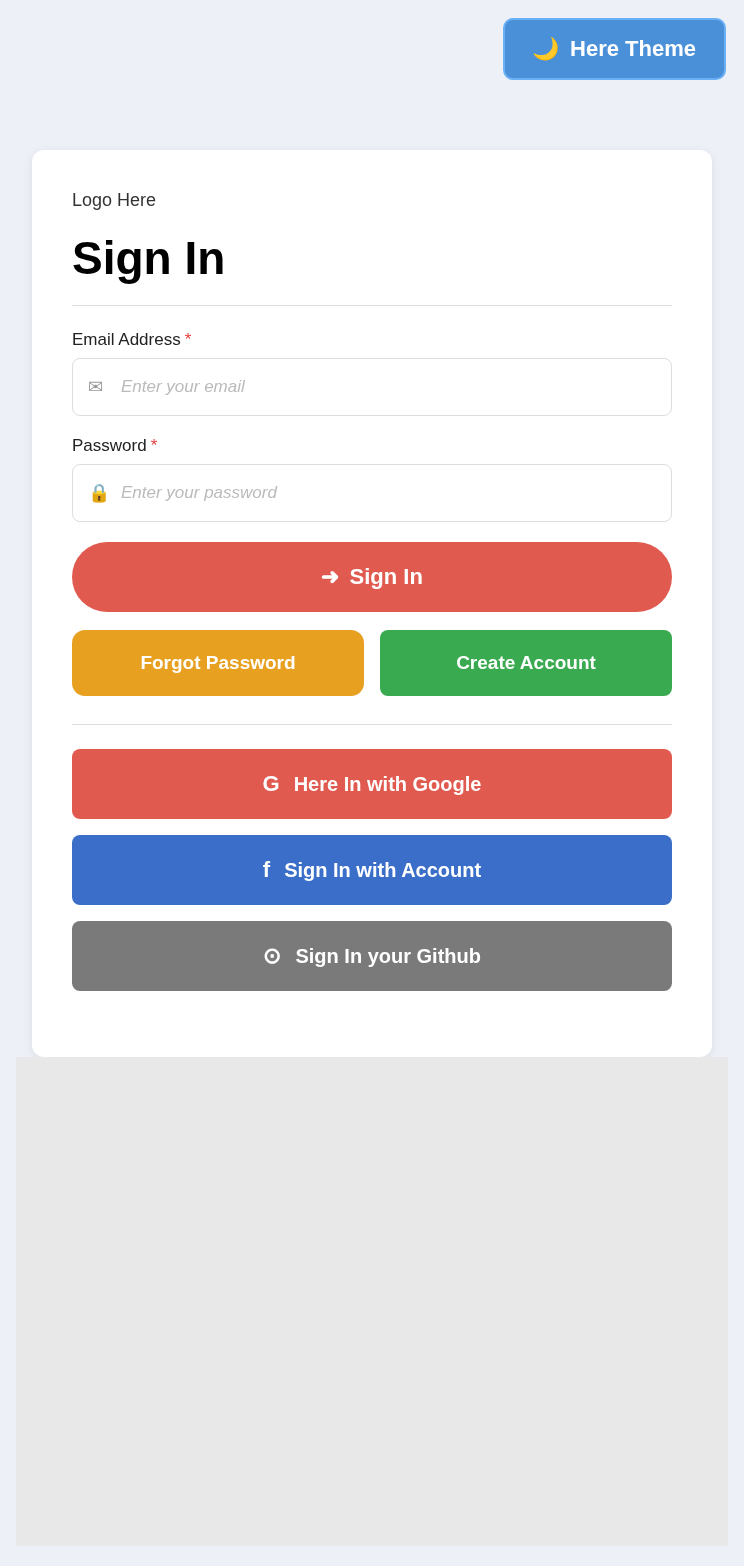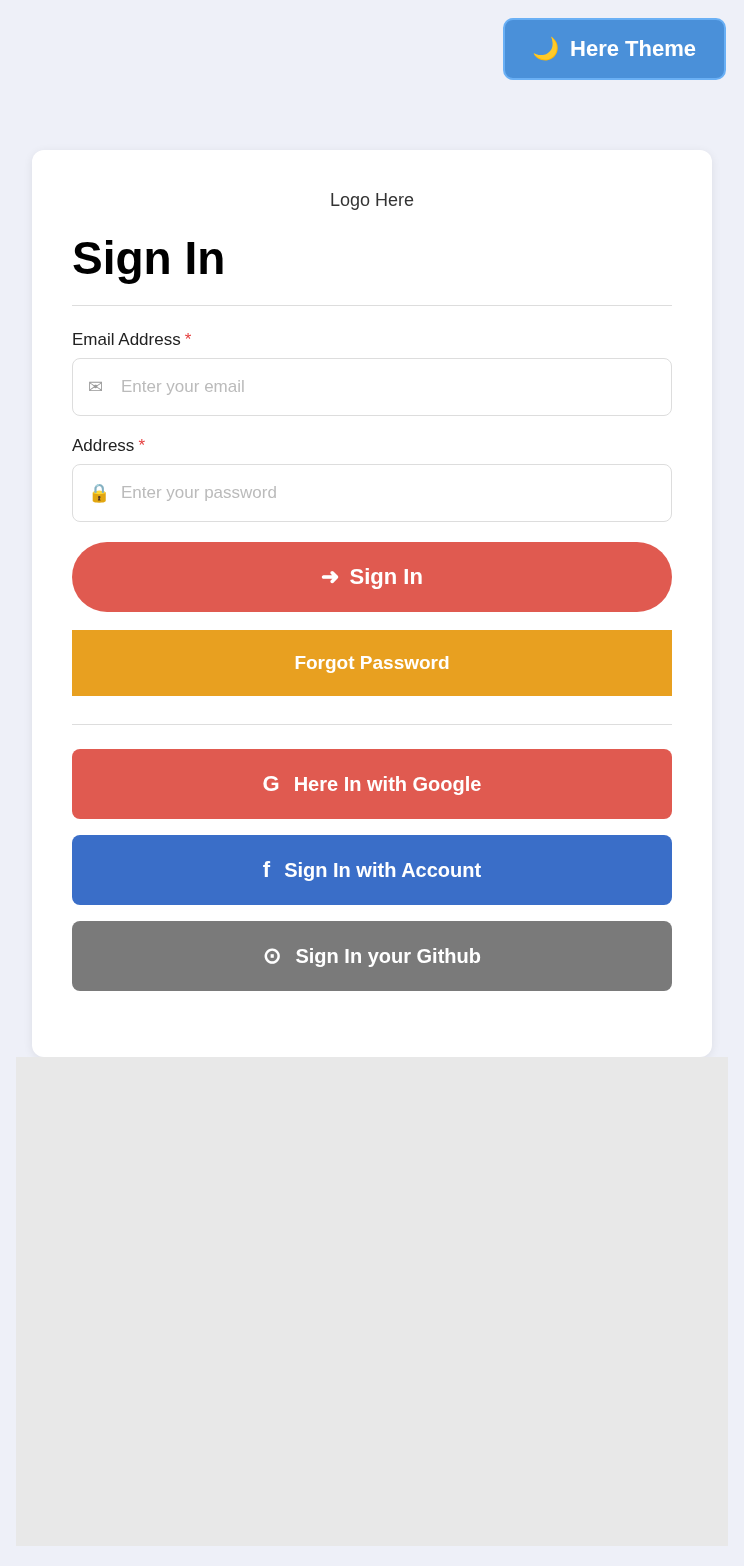"Logo Here" .logo-placeholder { text-align: center -> none }
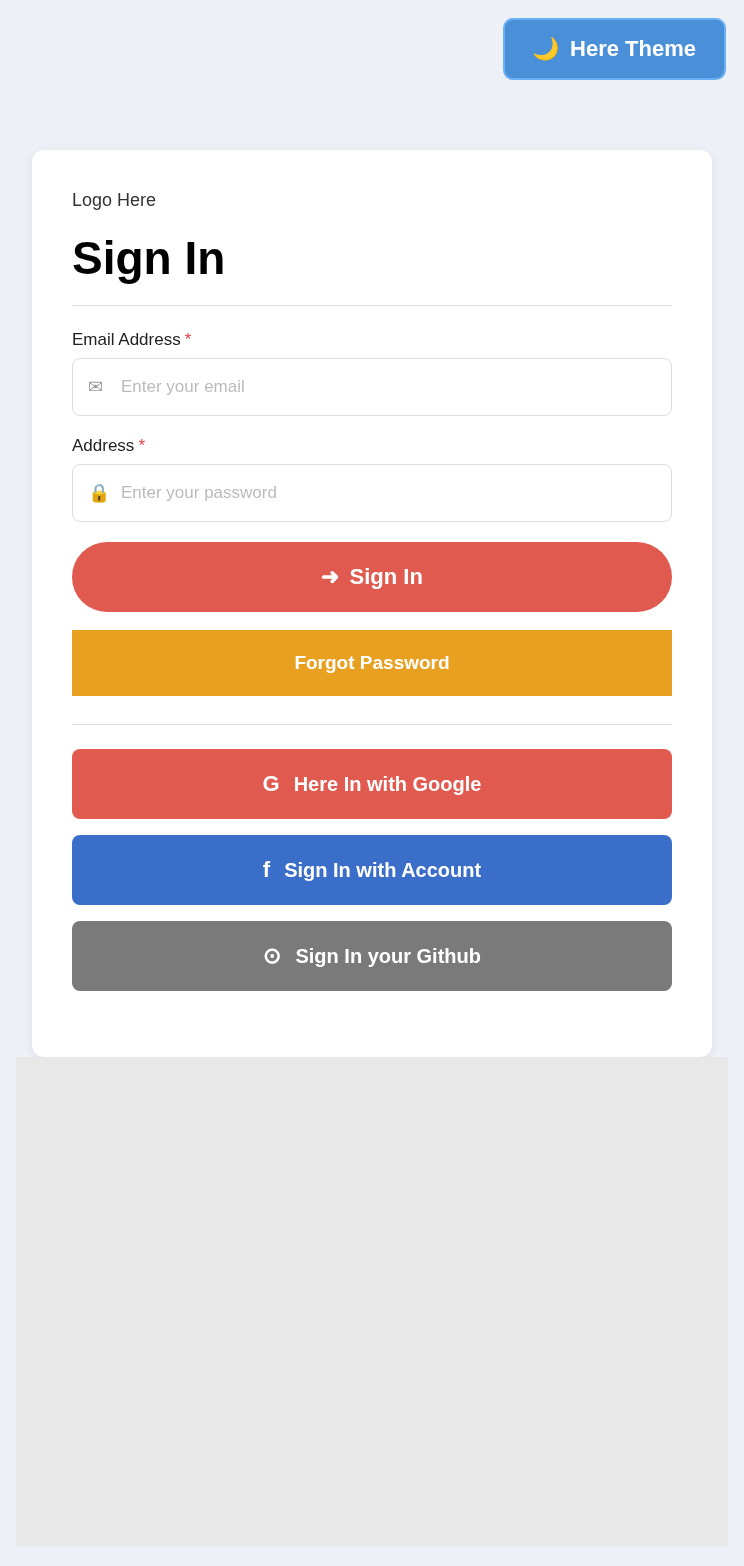"Enter your email" .text-input { font-style: none -> italic }
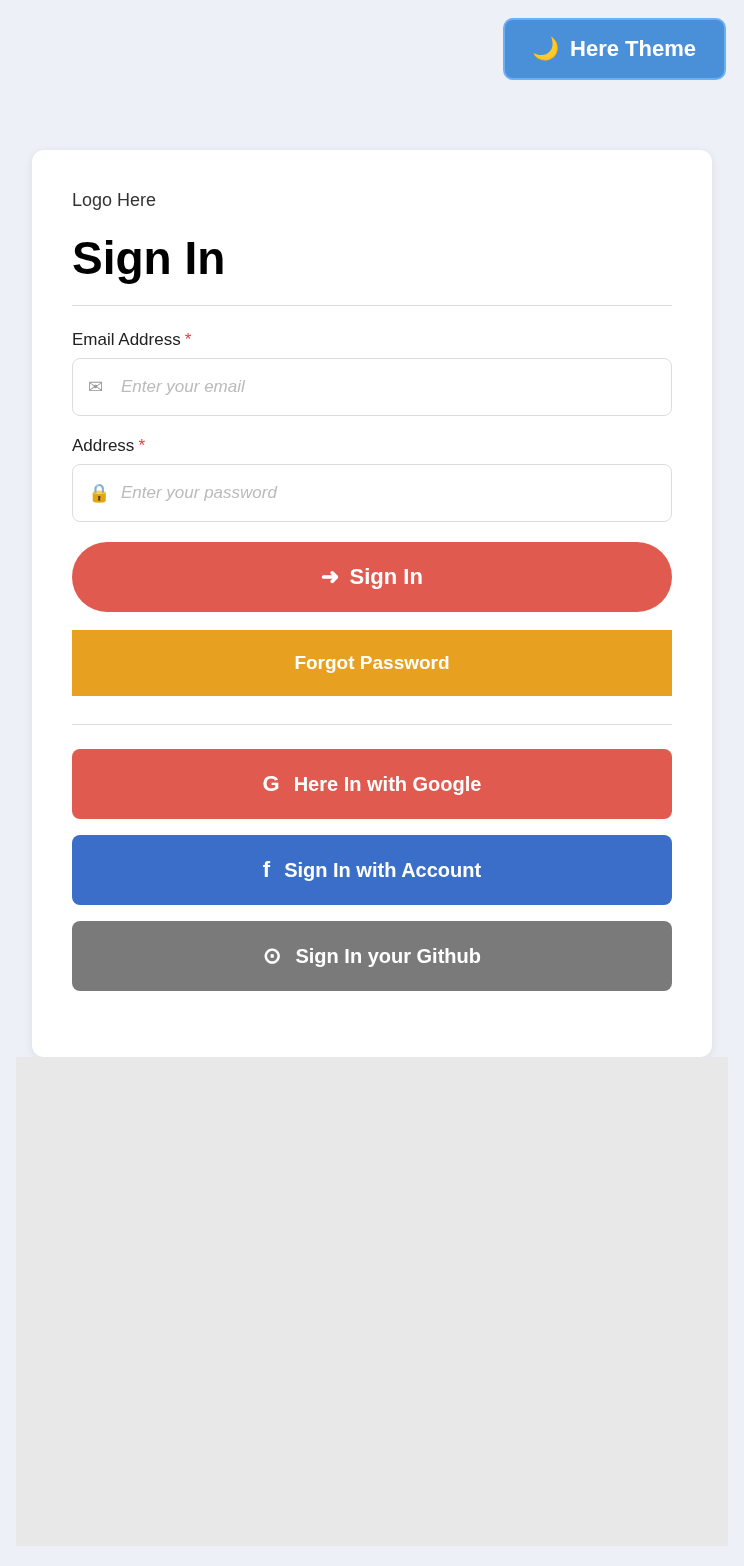"Address" span { text: Address -> Password }
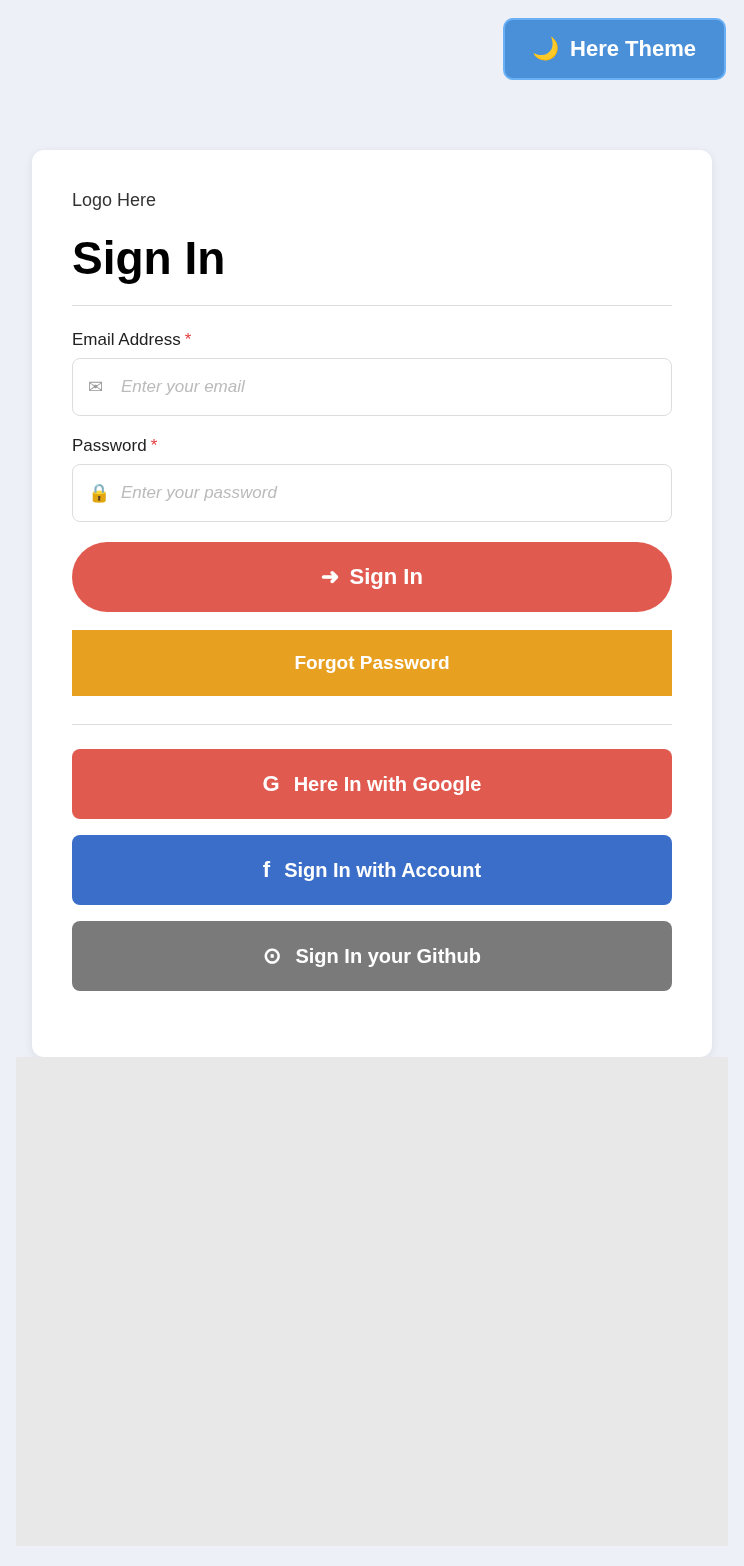"Forgot Password" .forgot-btn { border-radius: 0 -> 13px }
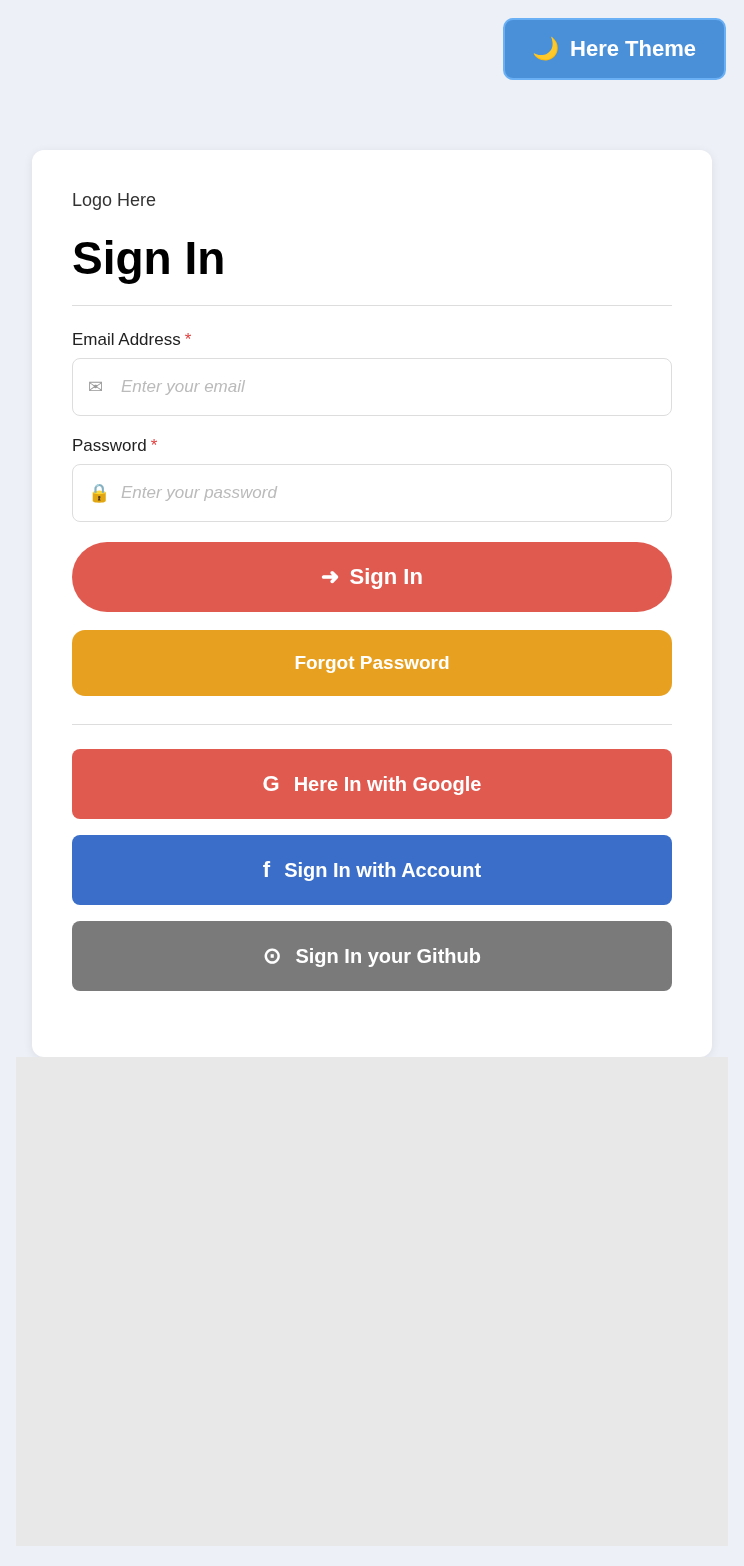"Create Account" button.create-btn { html: none -> <button> <span>Create Account</span> </button> }
